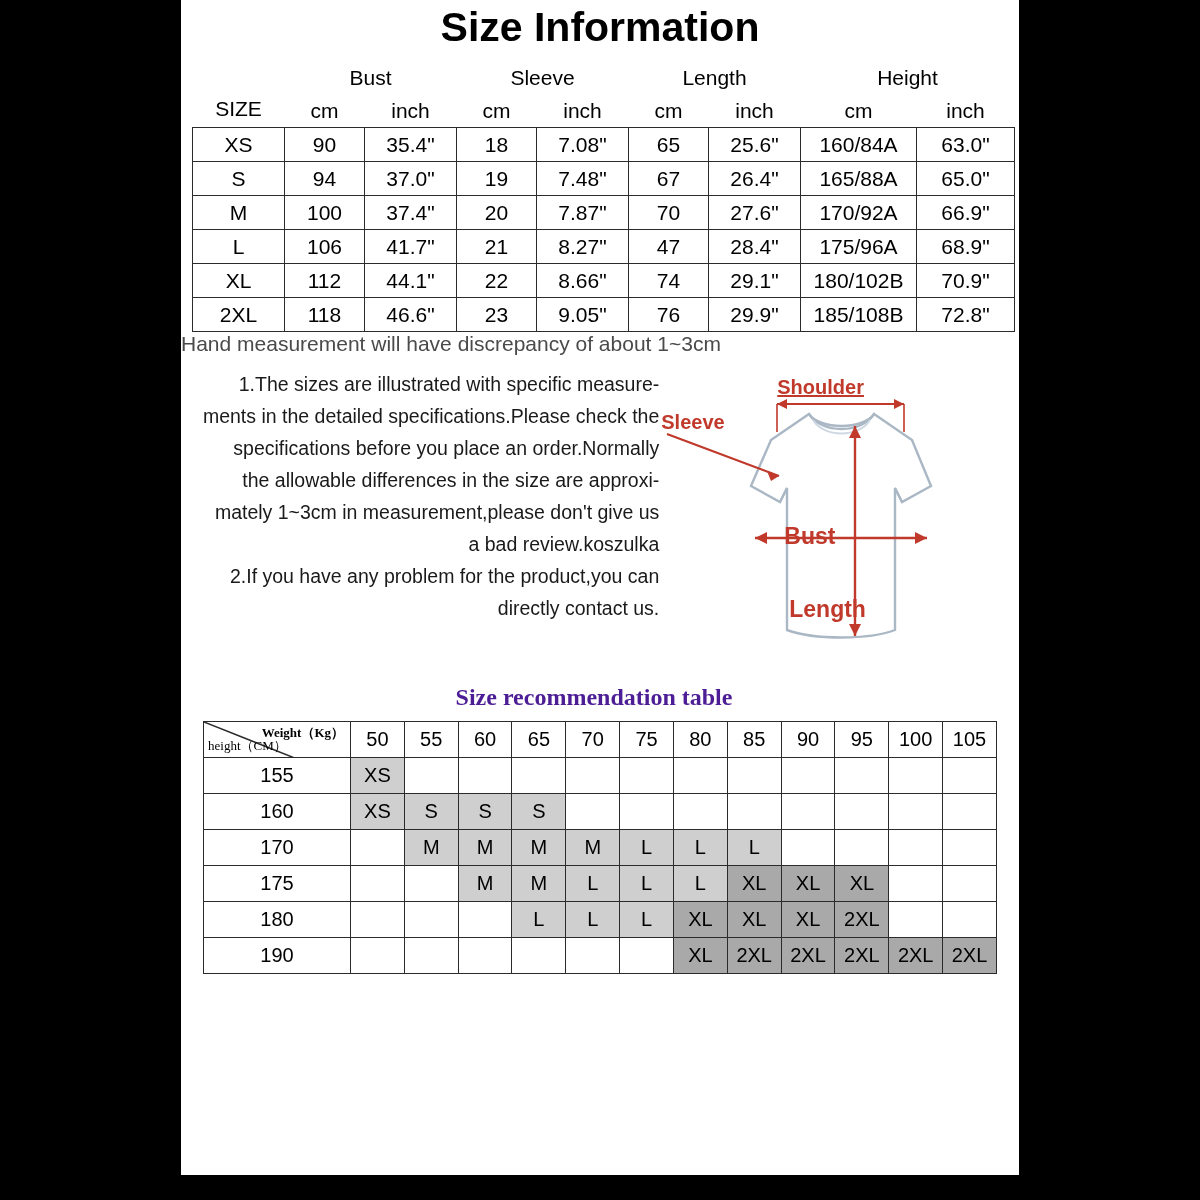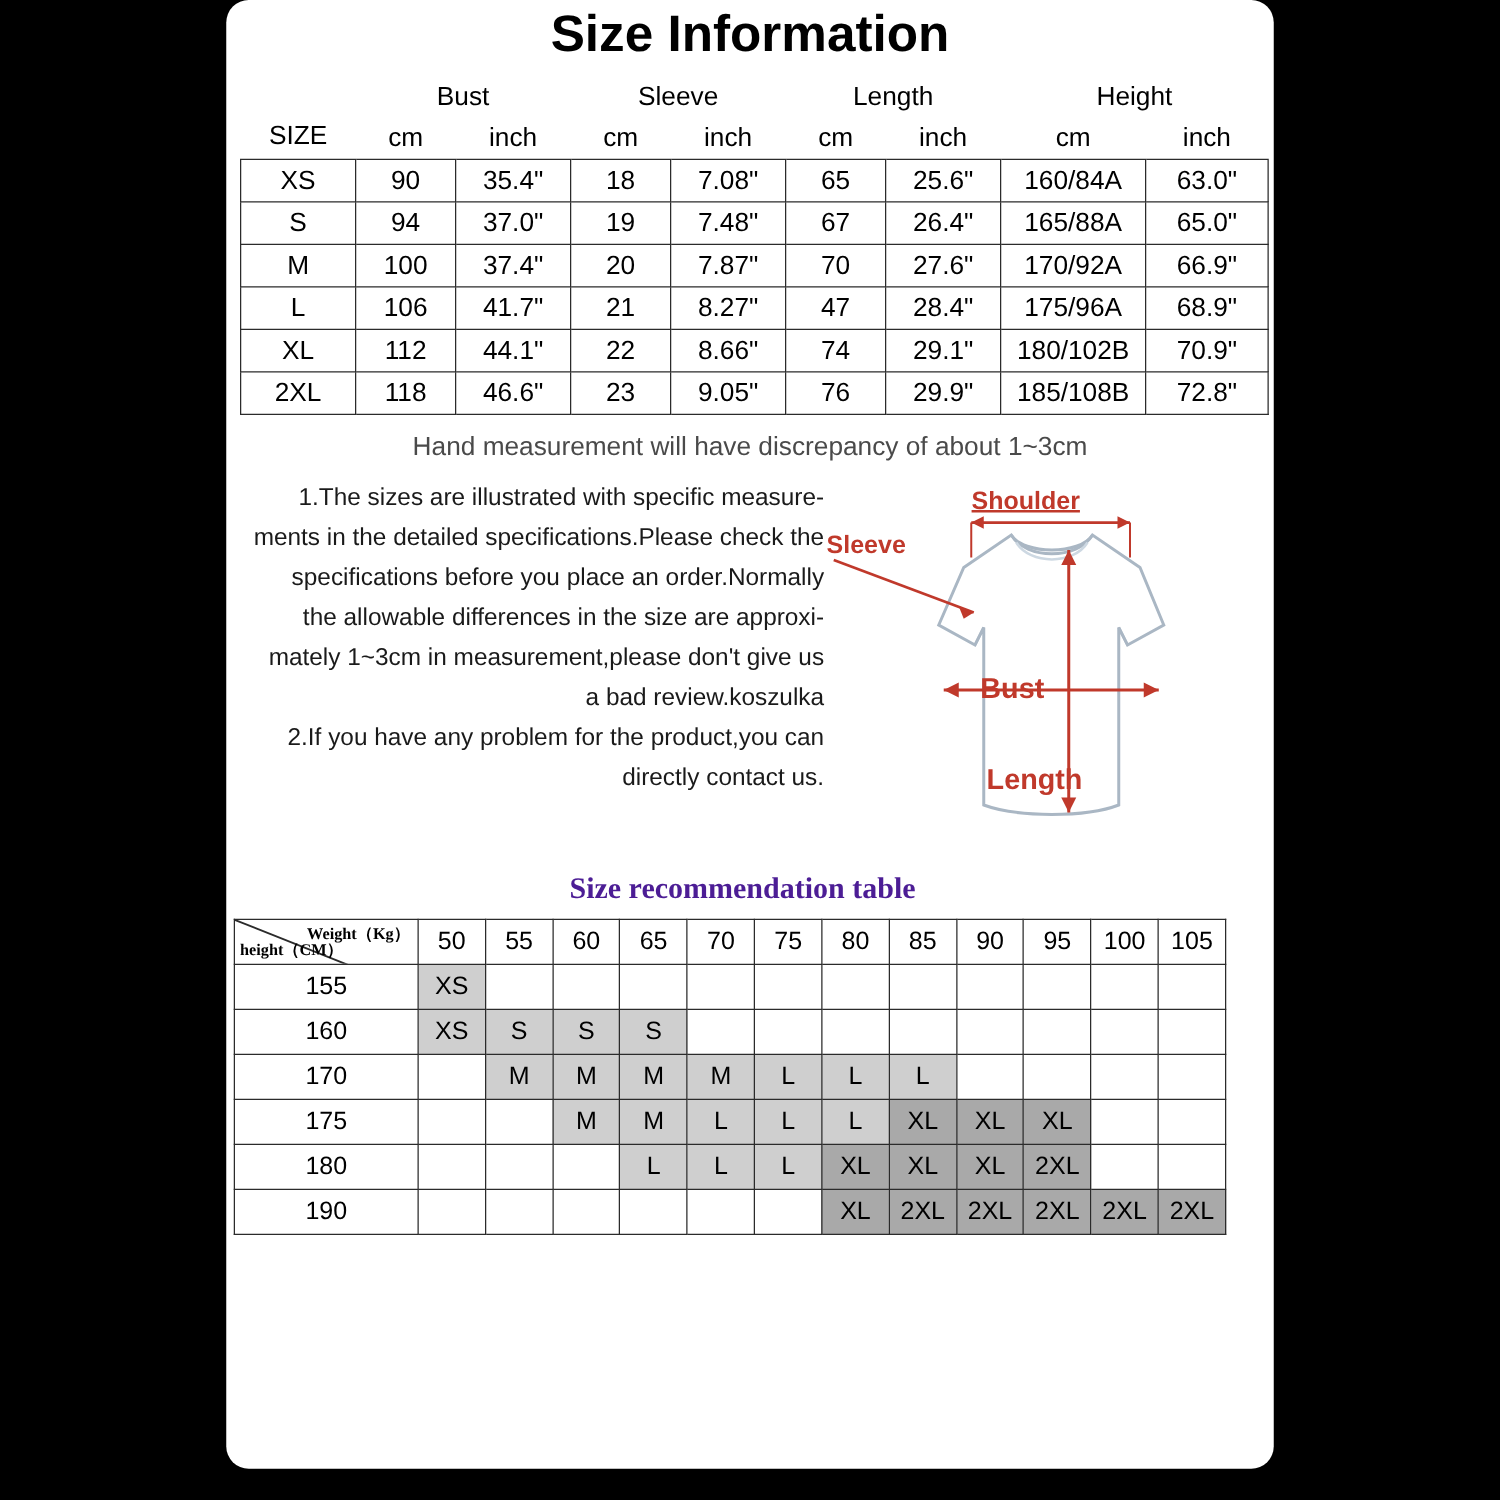"Size Information" .sheet { border-radius: 18px -> none }
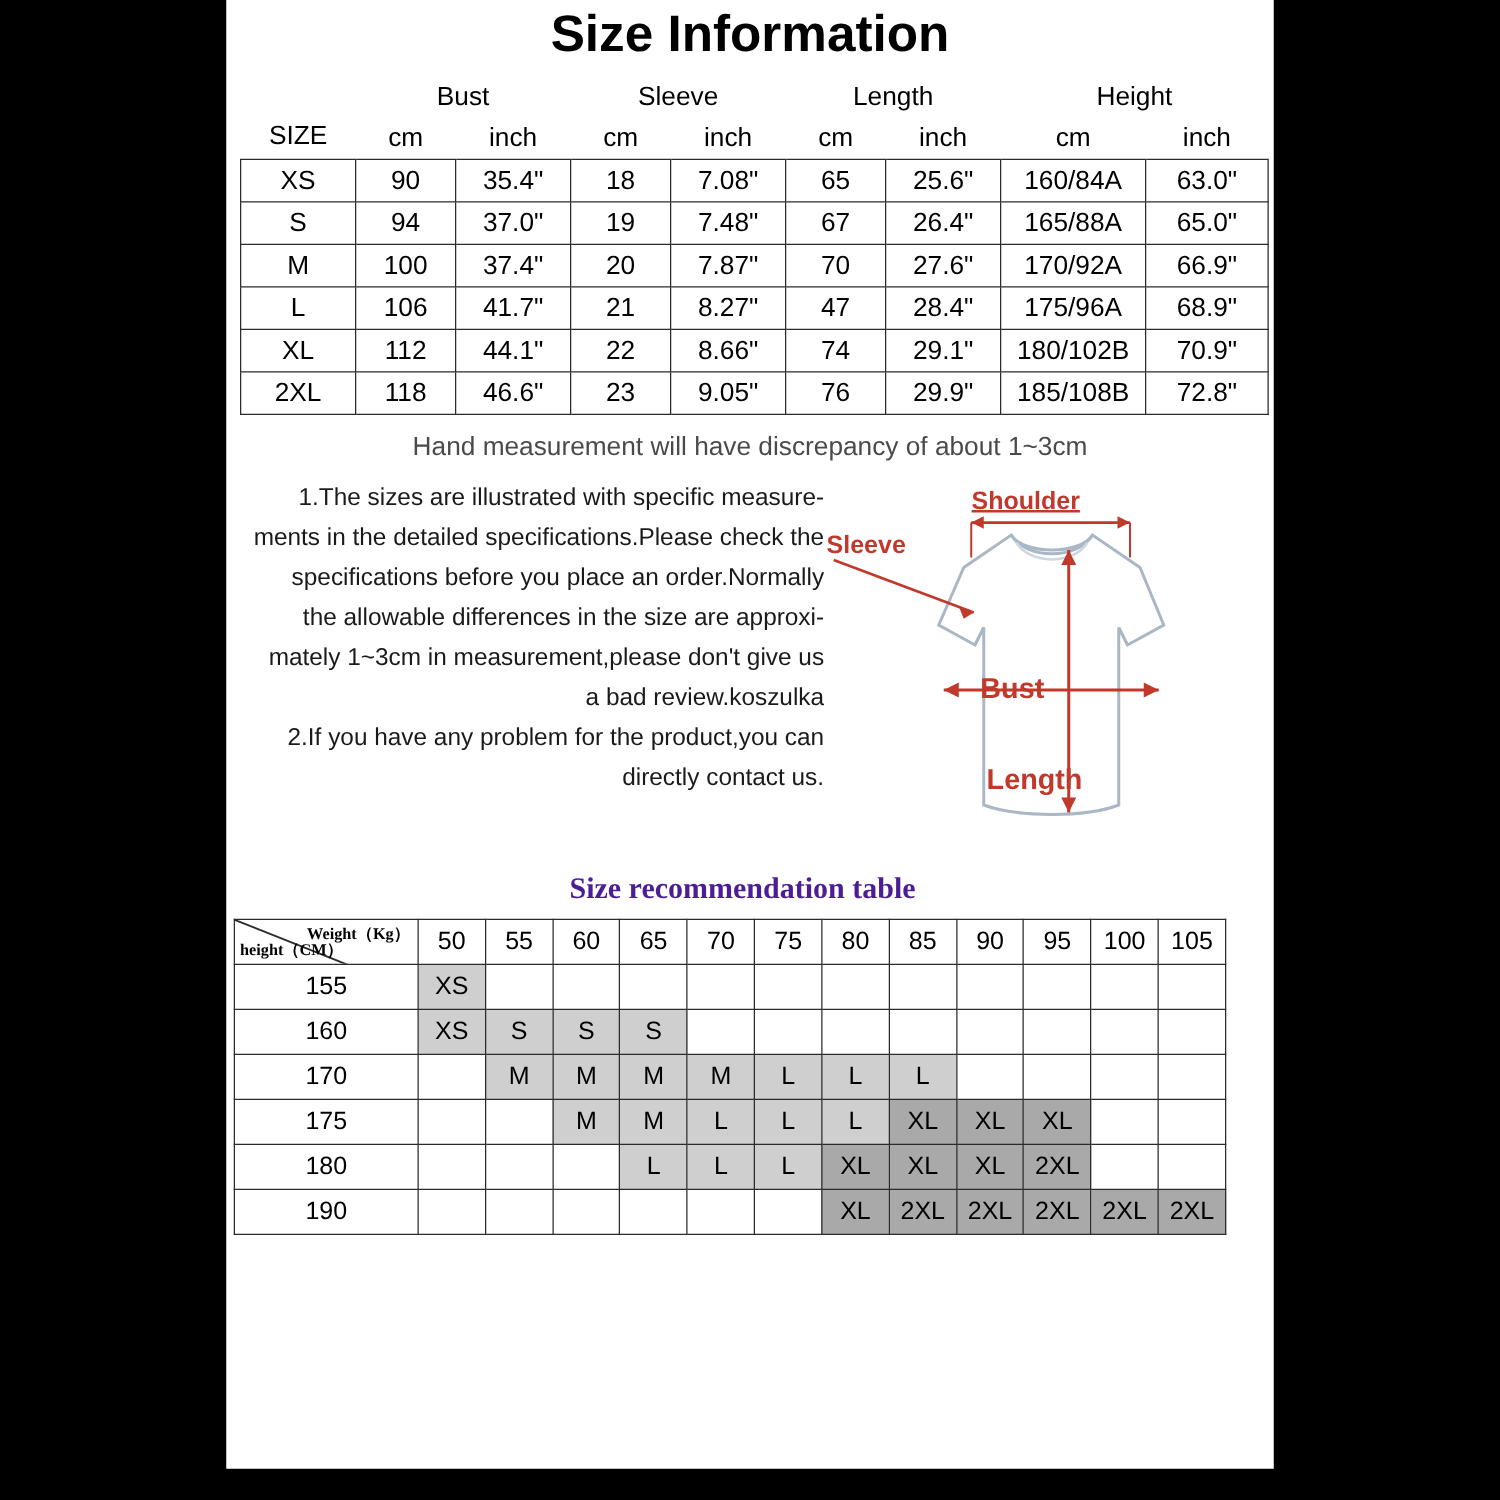"Hand measurement will have discrepancy" .note-line { margin-top: 14px -> none; text-align: center -> left }
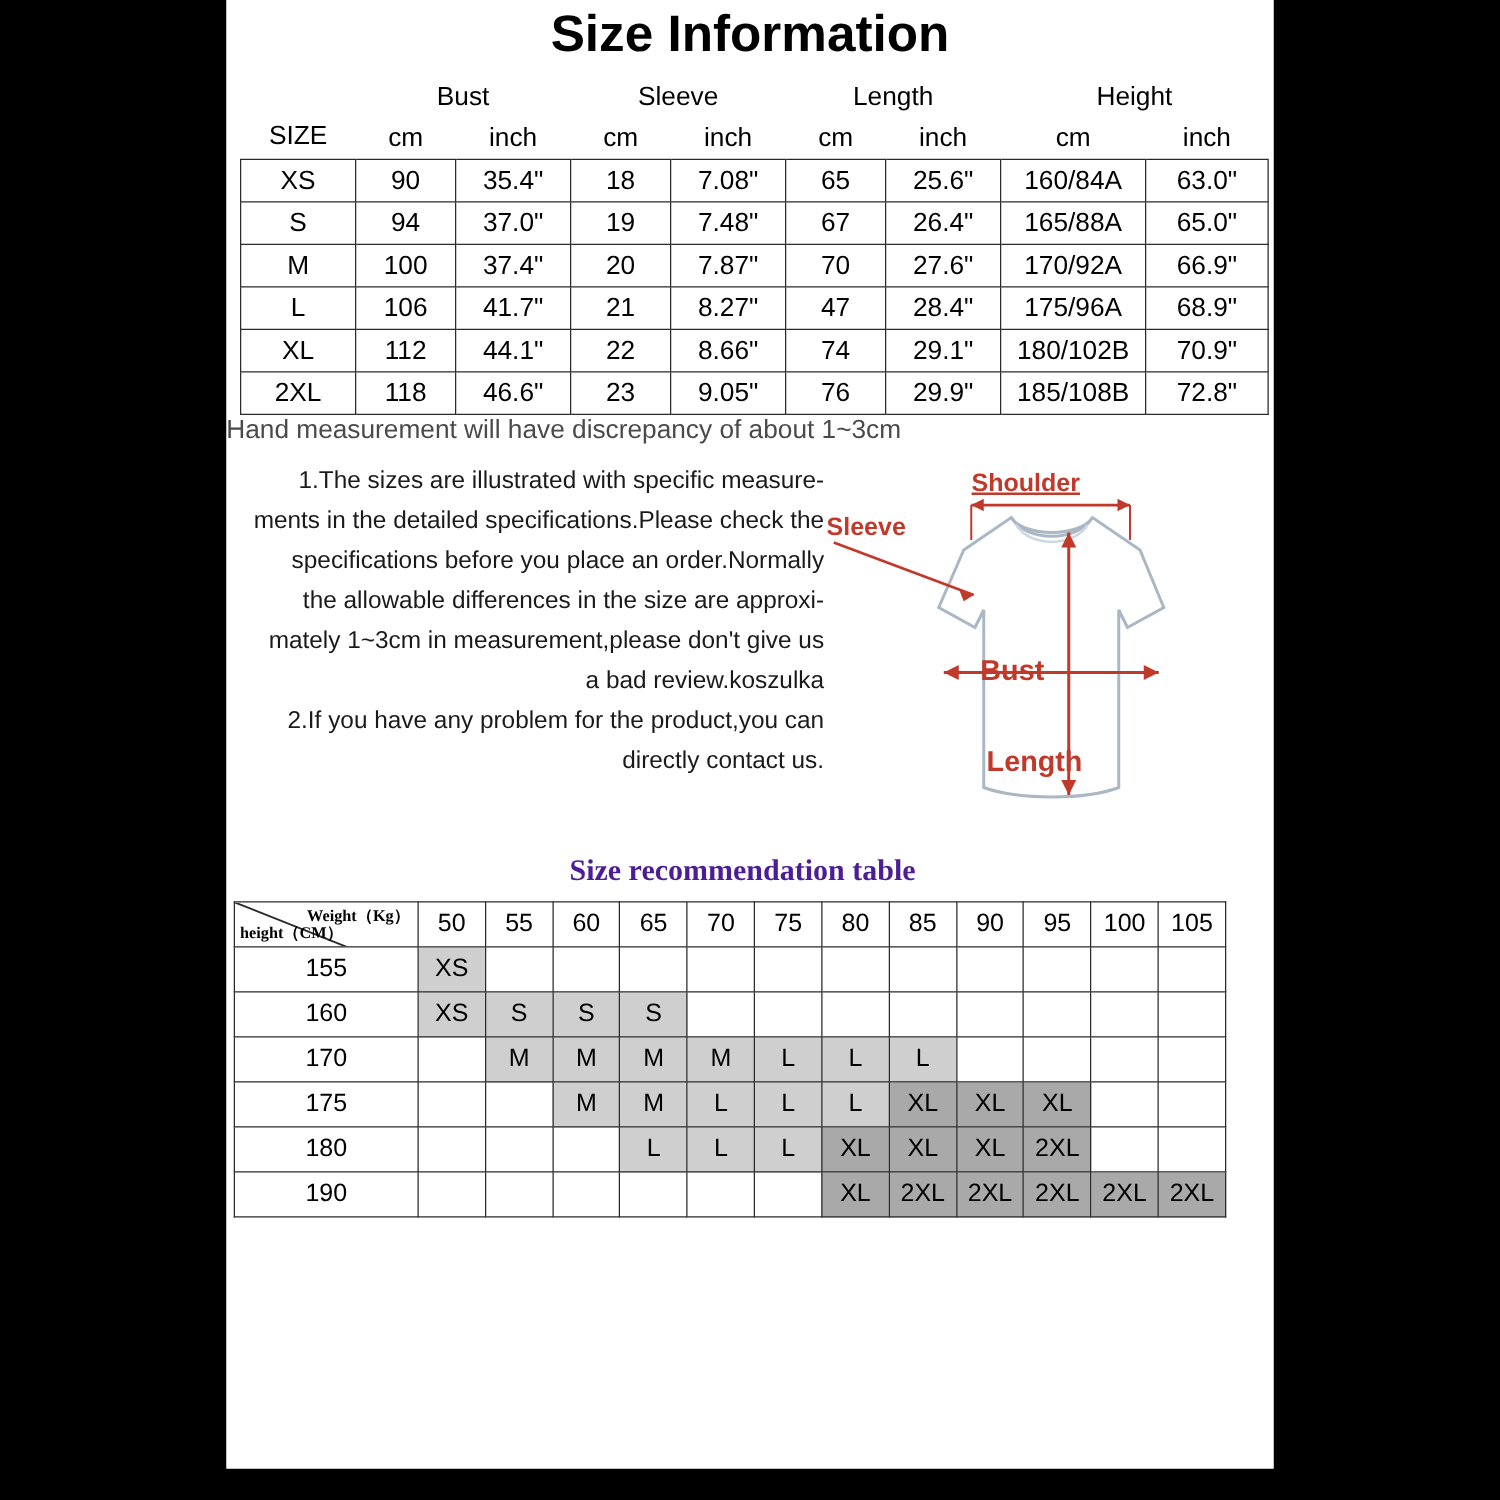"Weight（Kg）" .rec-wrap { padding: 0 6px -> 0 22px }
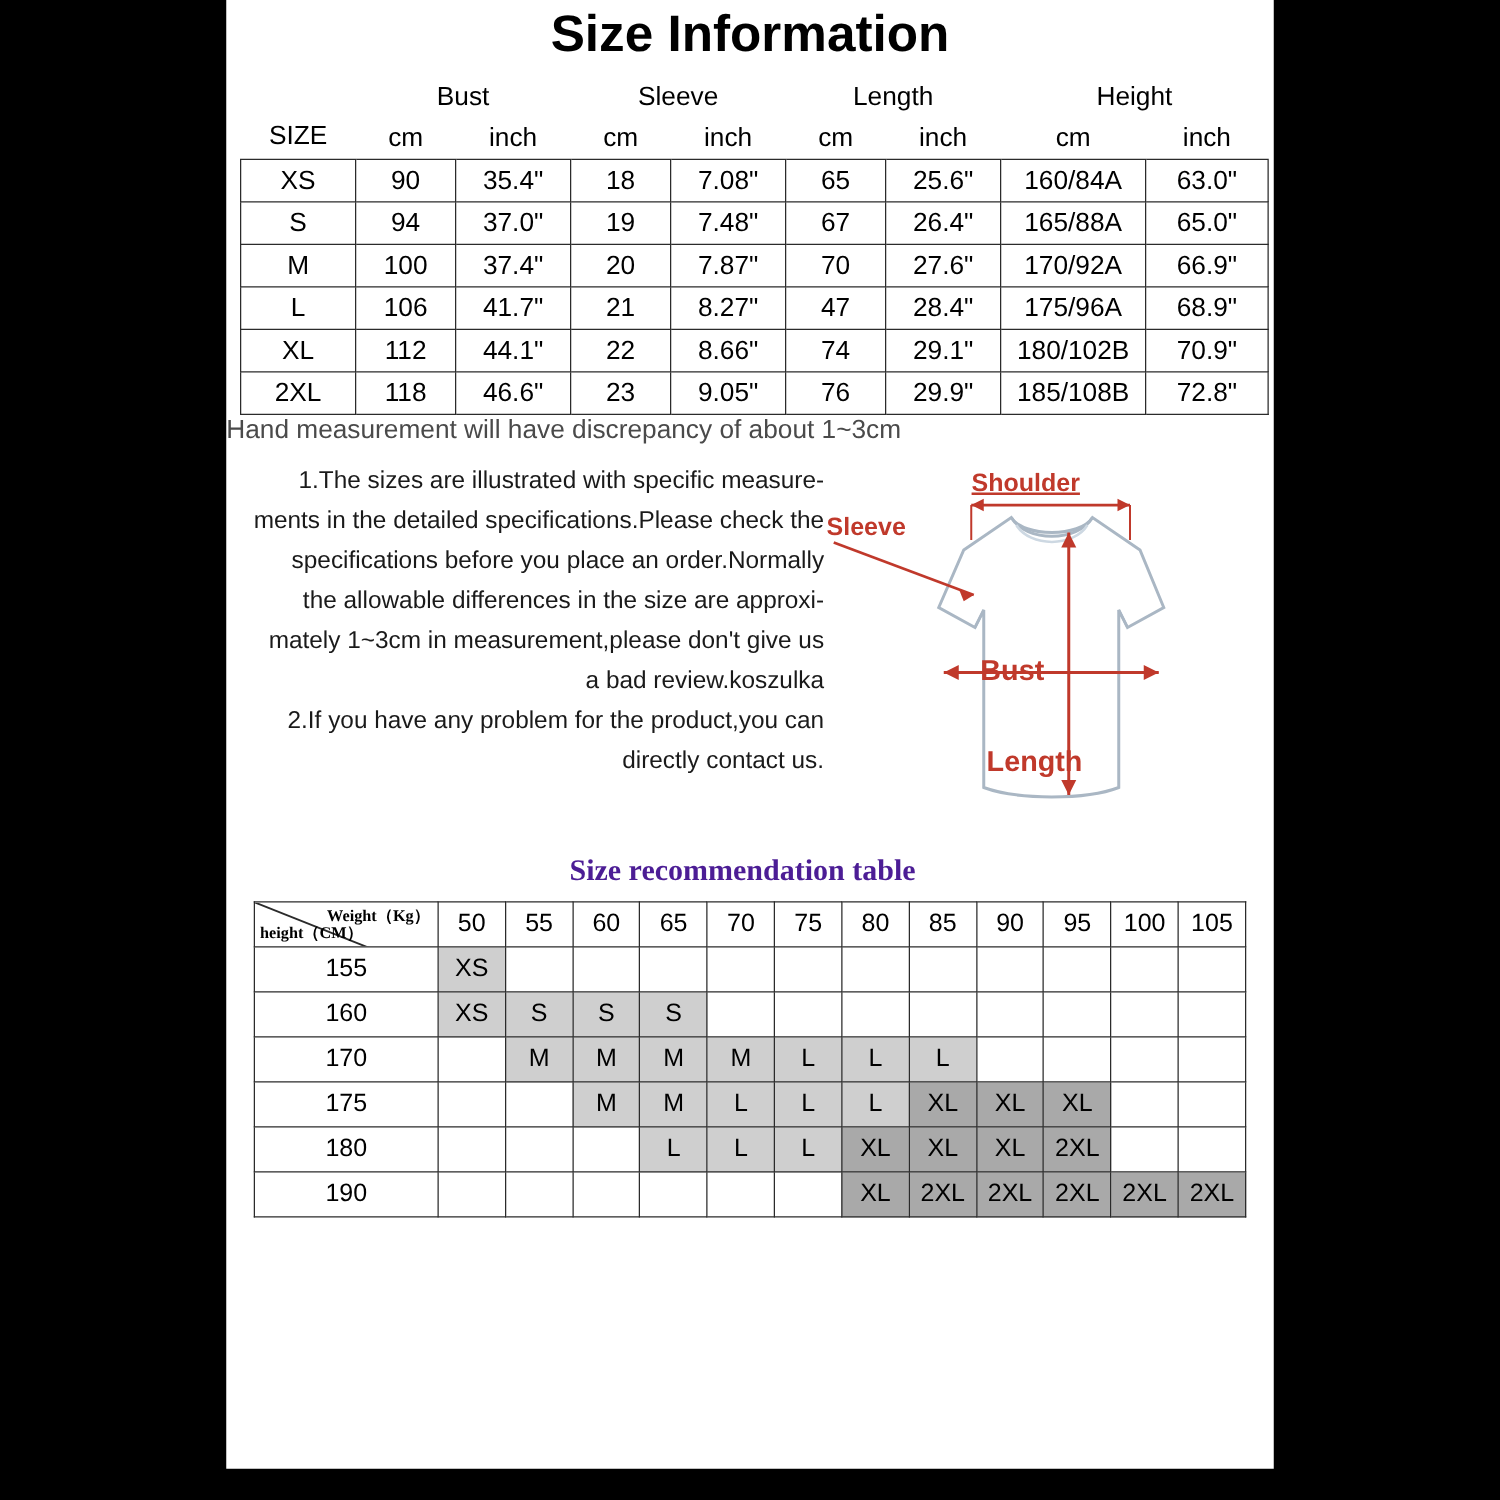"height（CM）" .corner .hlab { font-weight: bold -> normal }
